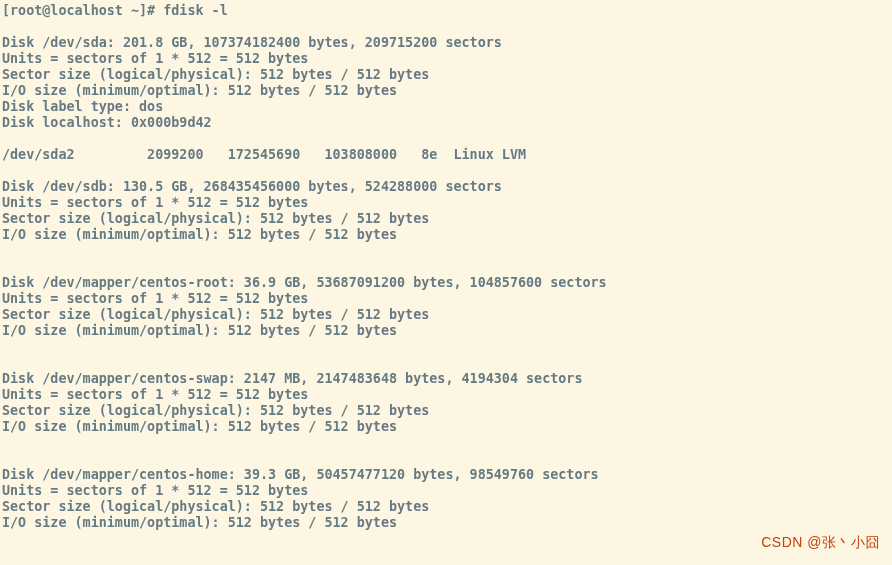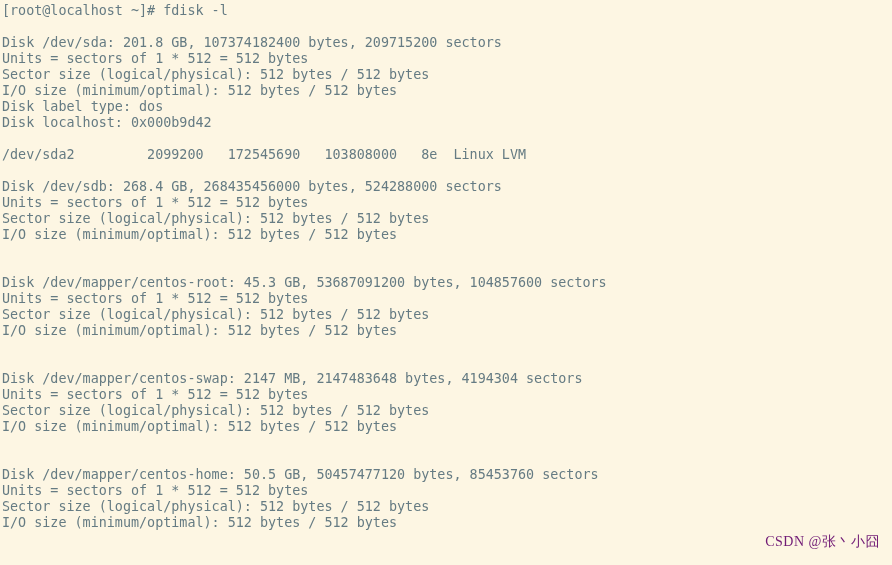"[root@localhost ~]# fdisk -l" .line { font-weight: none -> bold }
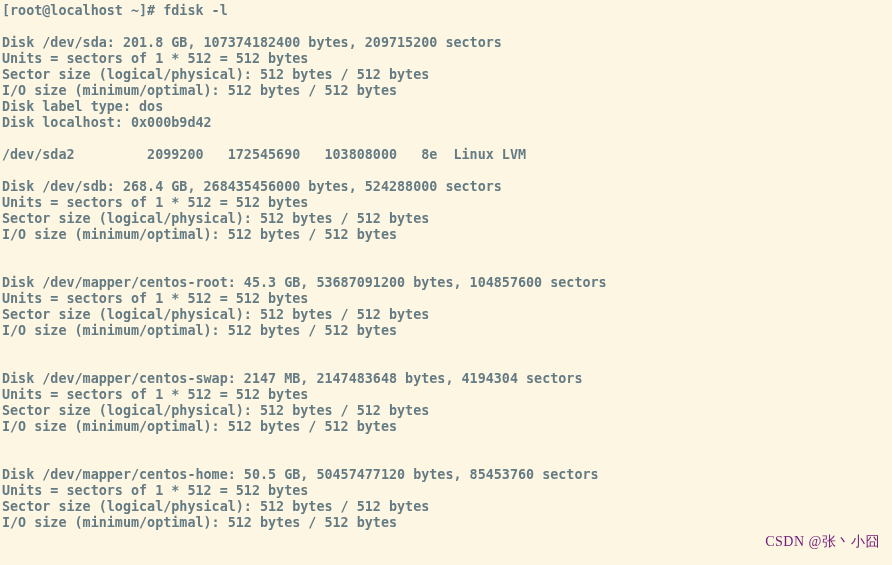"Disk /dev/sdb: 268.4 GB, 268435456000" div.line { text: 268.4 -> 130.5 }
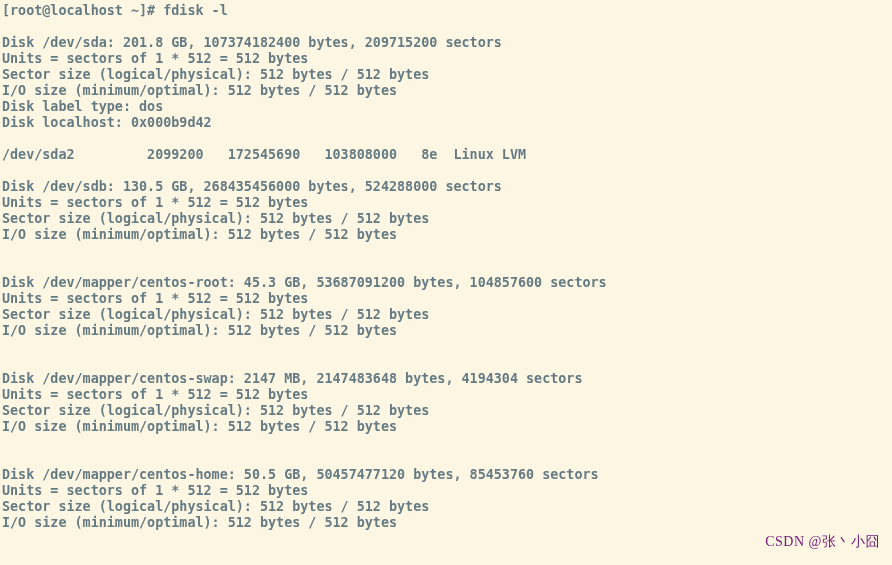"Disk /dev/mapper/centos-root: 45.3 GB," div.line { text: 45.3 -> 36.9 }
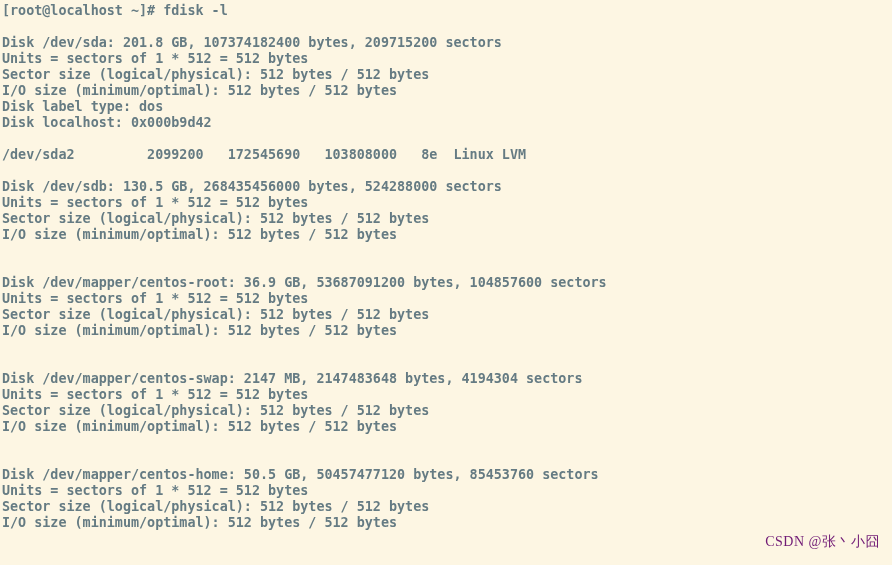"Disk /dev/mapper/centos-home: 50.5 GB," div.line { text: 50.5 GB, 50457477120 bytes, 85453760 -> 39.3 GB, 50457477120 bytes, 98549760 }
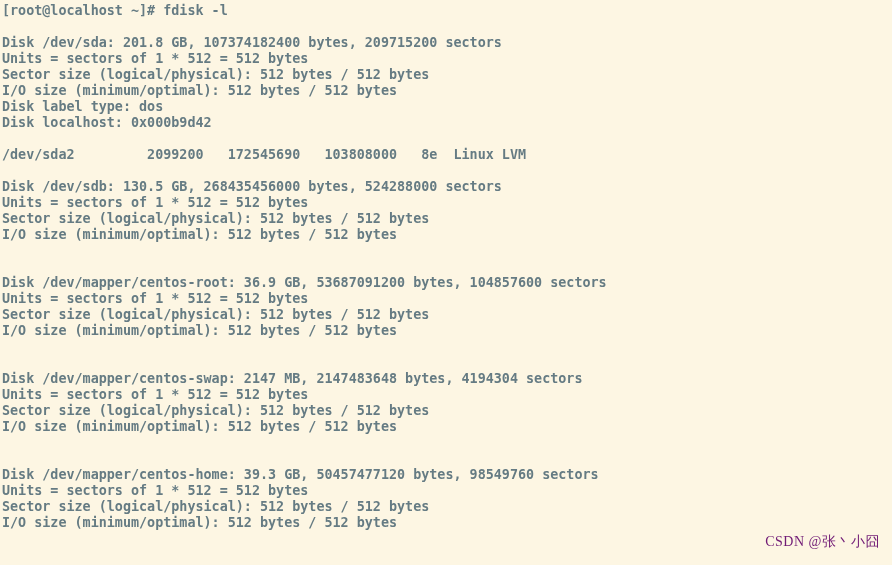"CSDN @张丶小囧" #watermark { color: #701a75 -> #c2410c; font-family: Liberation Serif, serif -> Liberation Sans, sans-serif }
